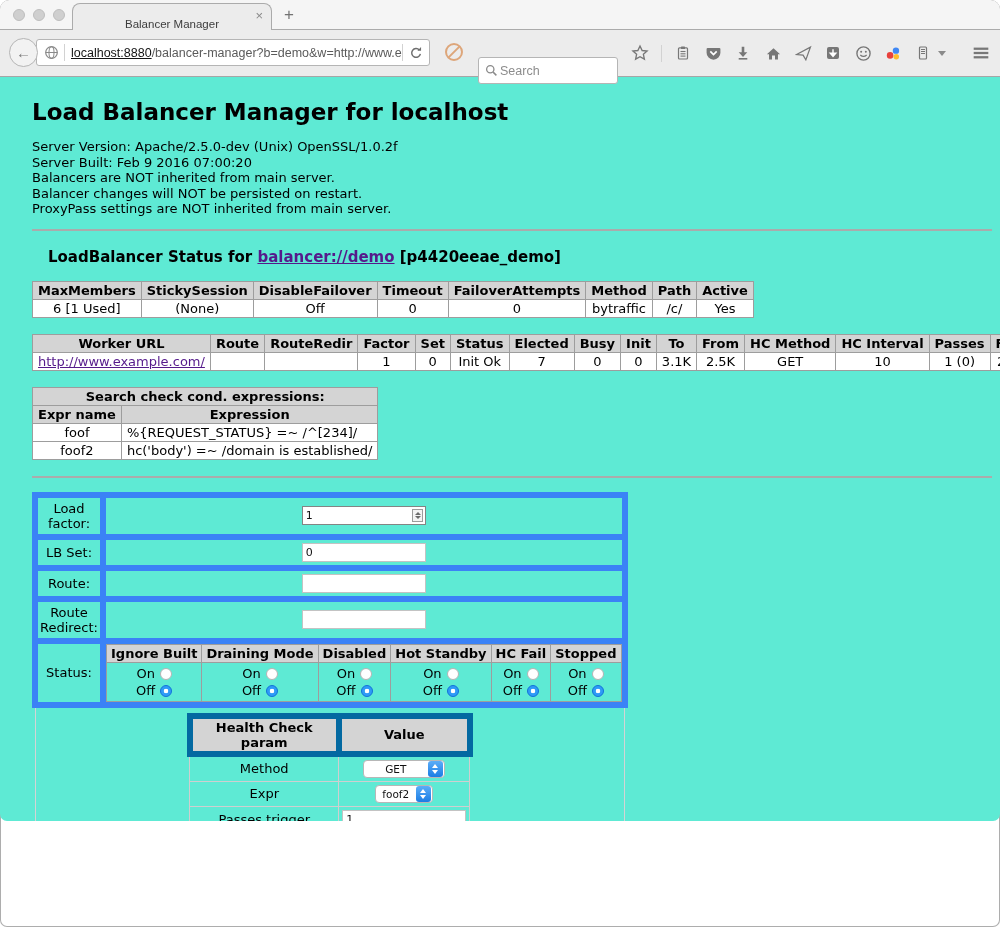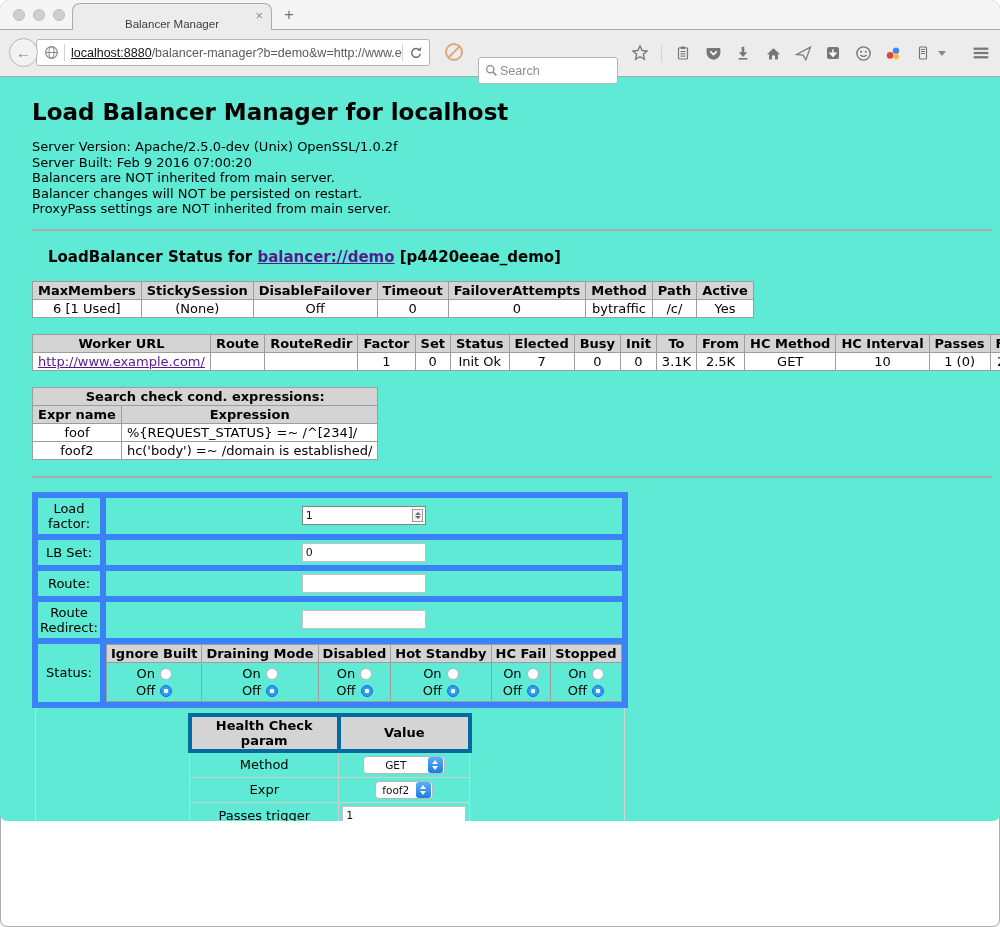"Health Check param" table.hc th { border: 4px solid #0369a1 -> 6px solid #0369a1 }
